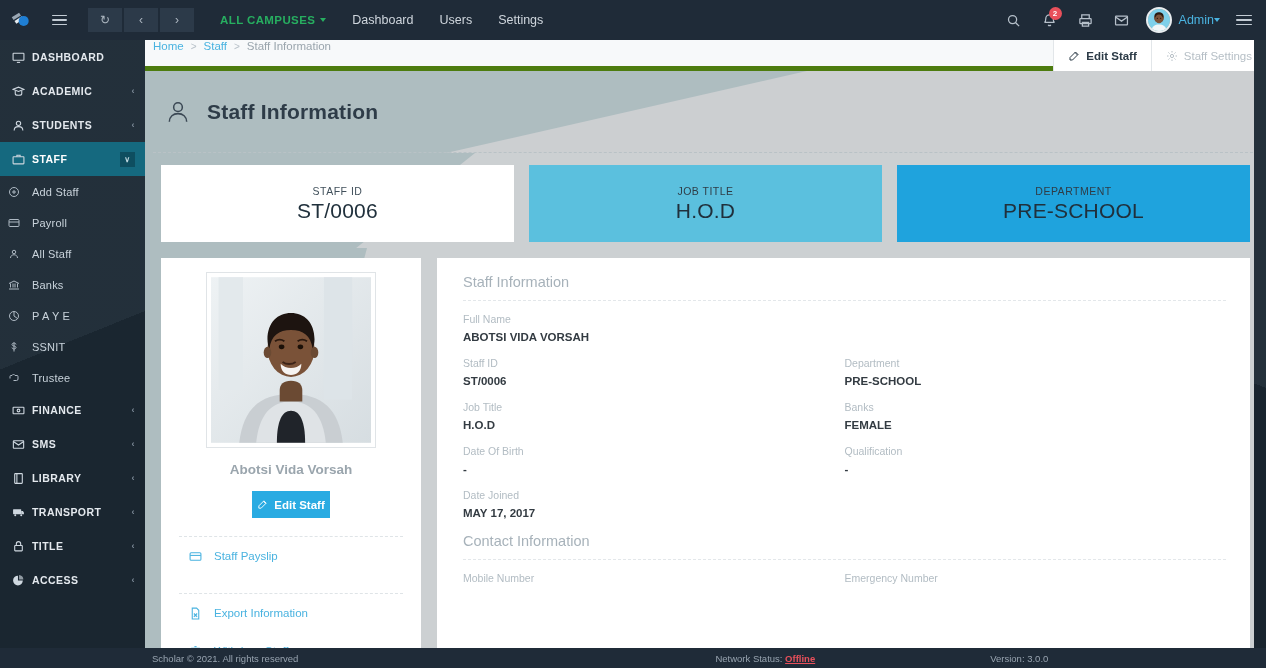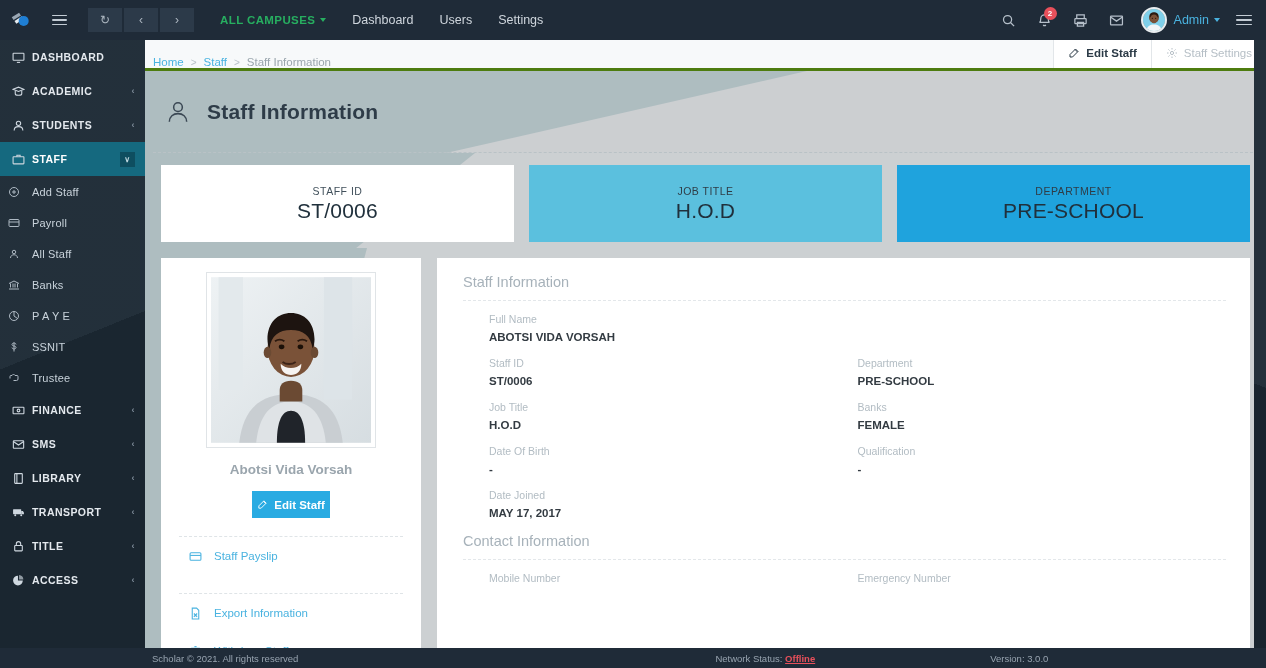"Admin" .admin-label { gap: 5px -> none }
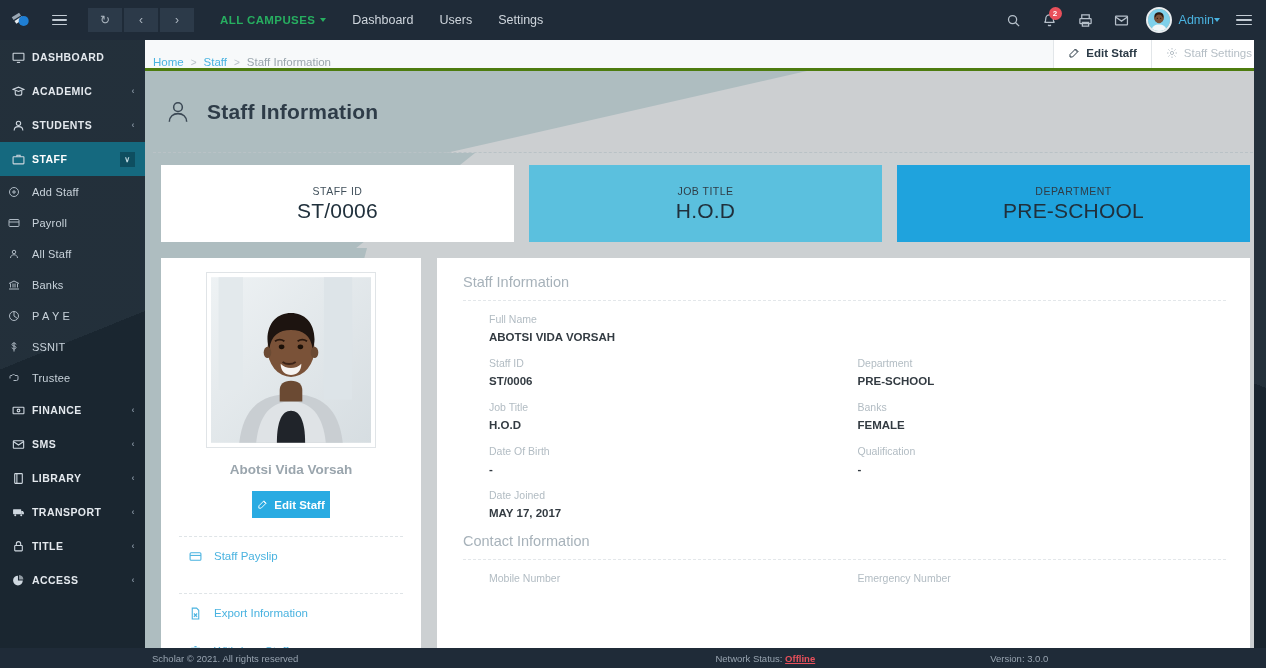"Home" .crumbbar { align-items: flex-end -> flex-start; border-bottom: 3px solid #4d7c0f -> 5px solid #4d7c0f }
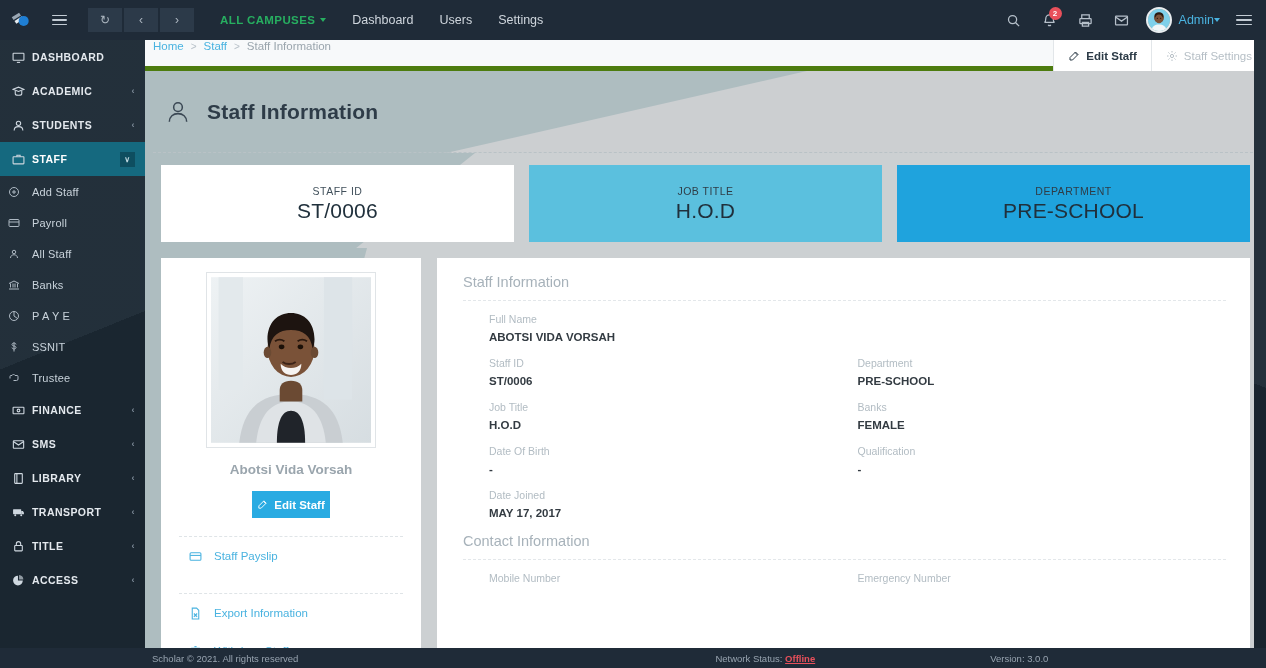"Full Name" .field-grid { margin-left: 26px -> none }
